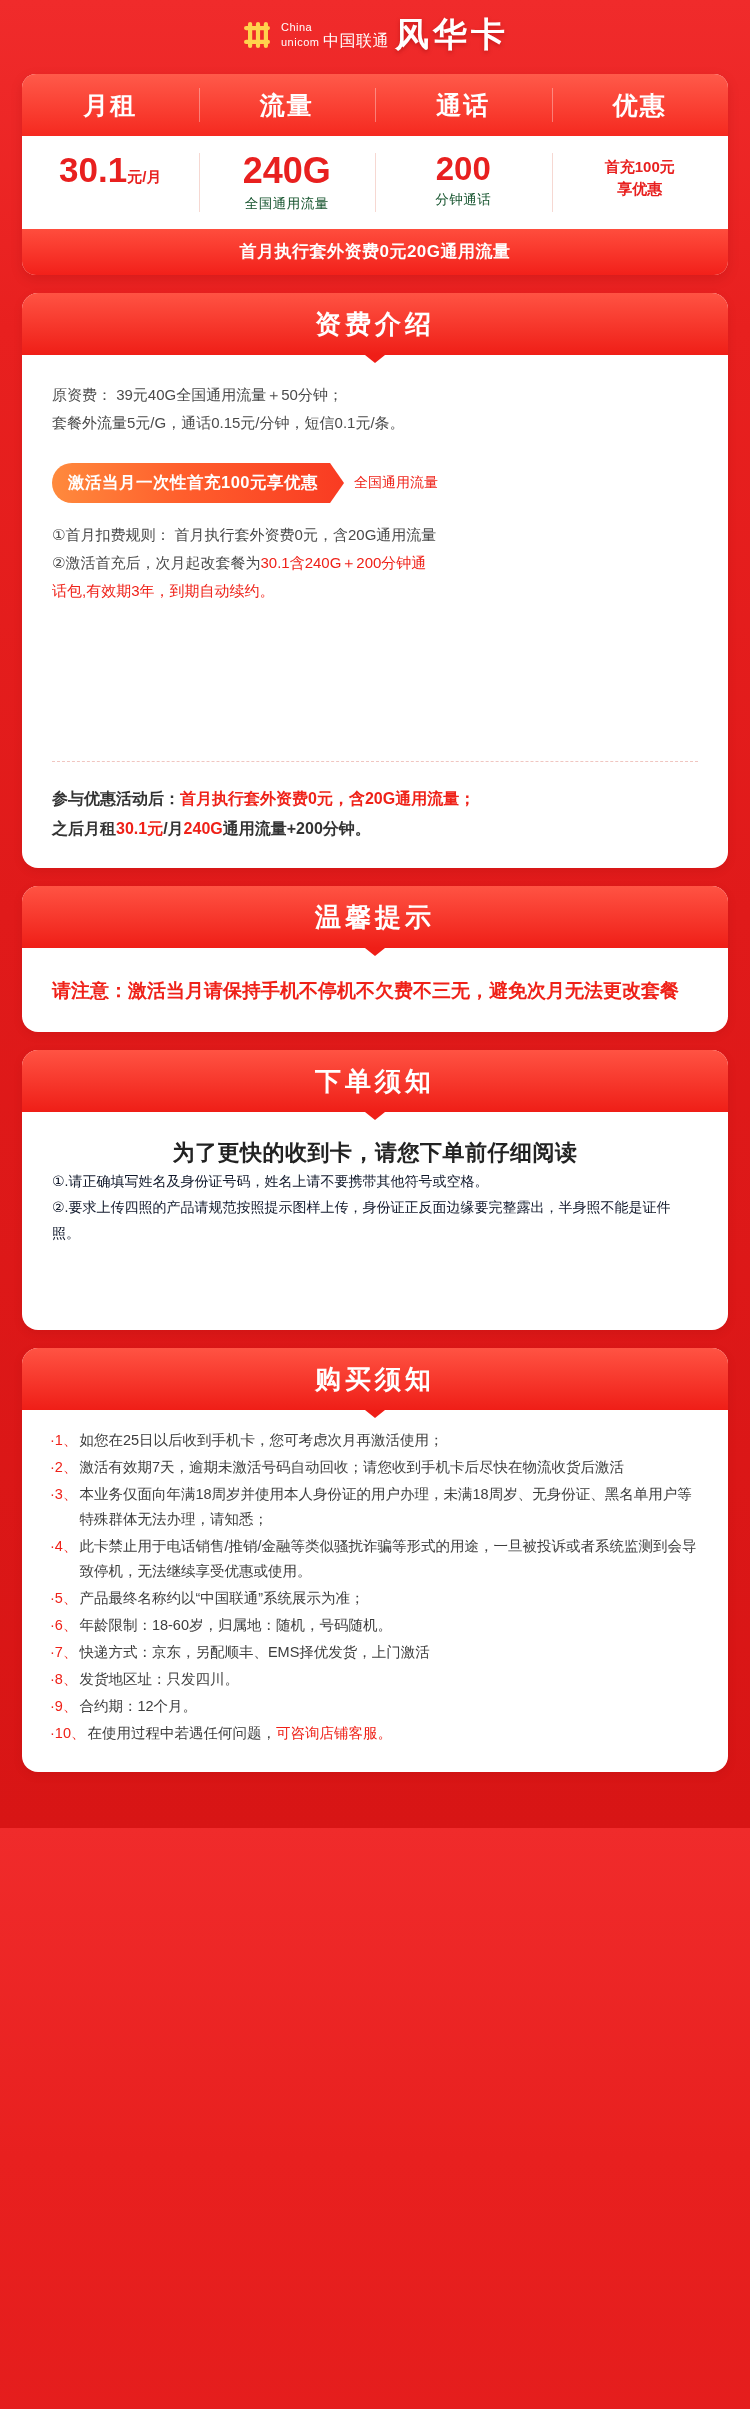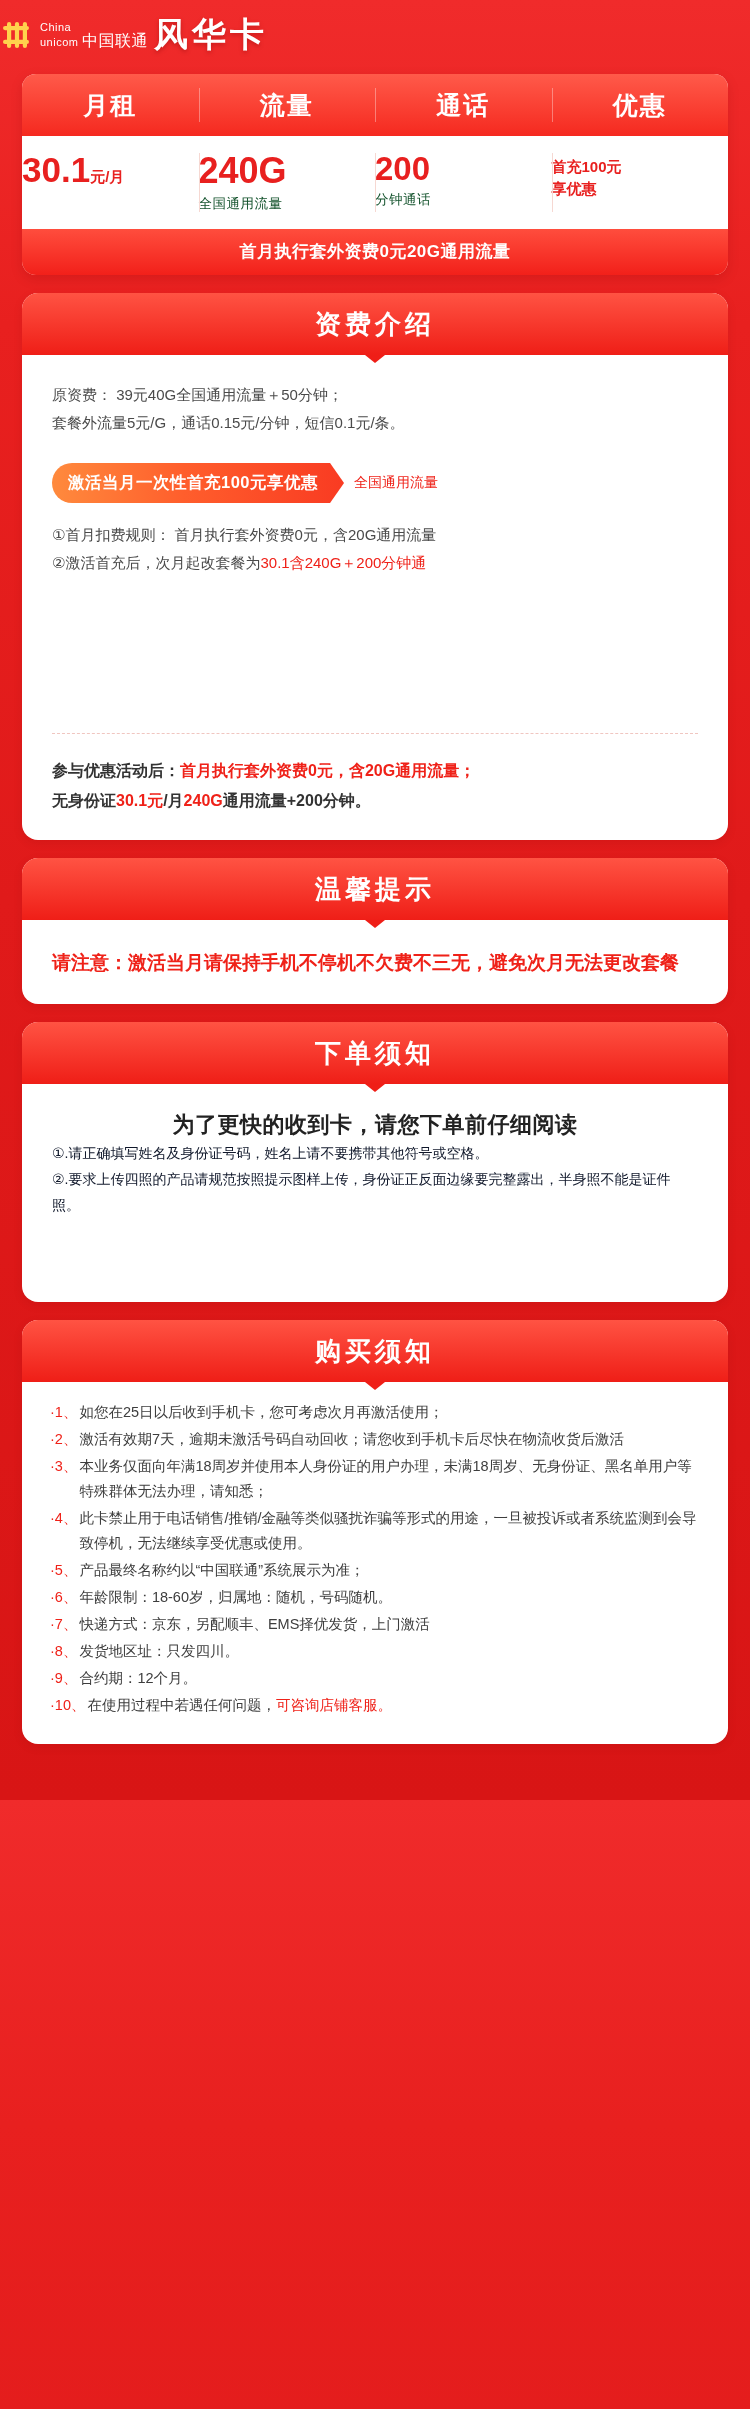"China" .header { justify-content: flex-start -> center }
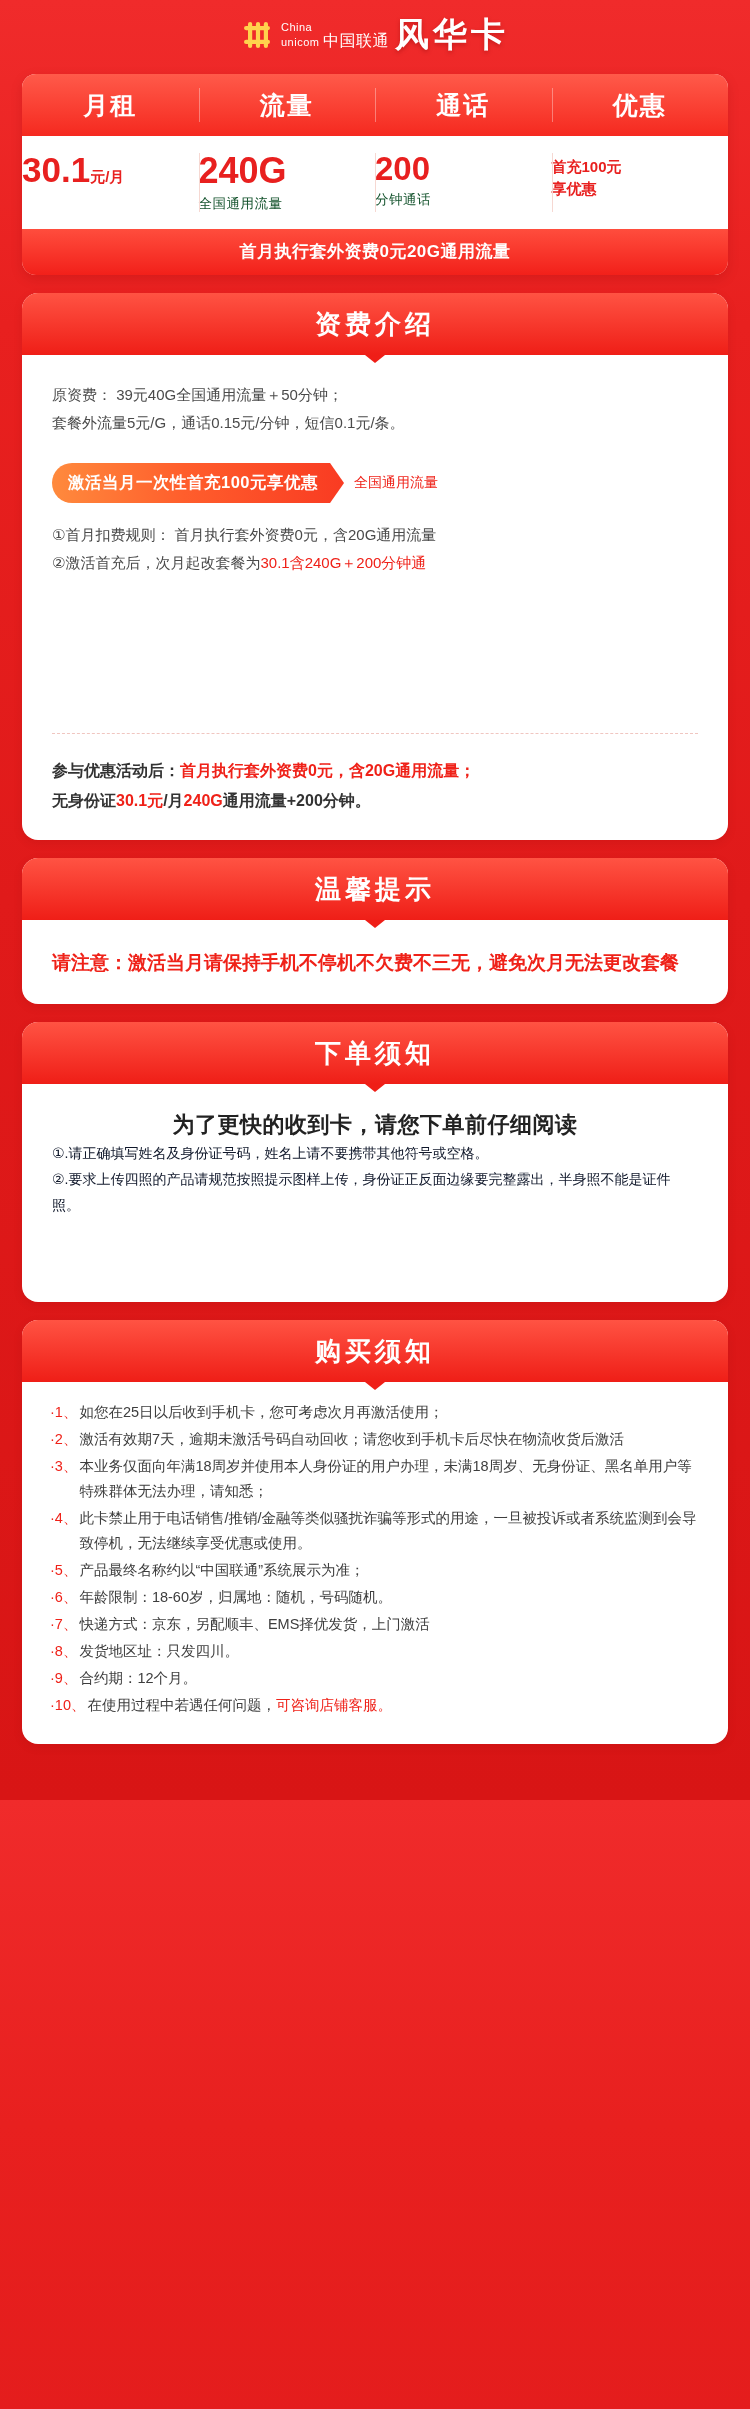"30.1元/月" .price-body > div { text-align: left -> center }
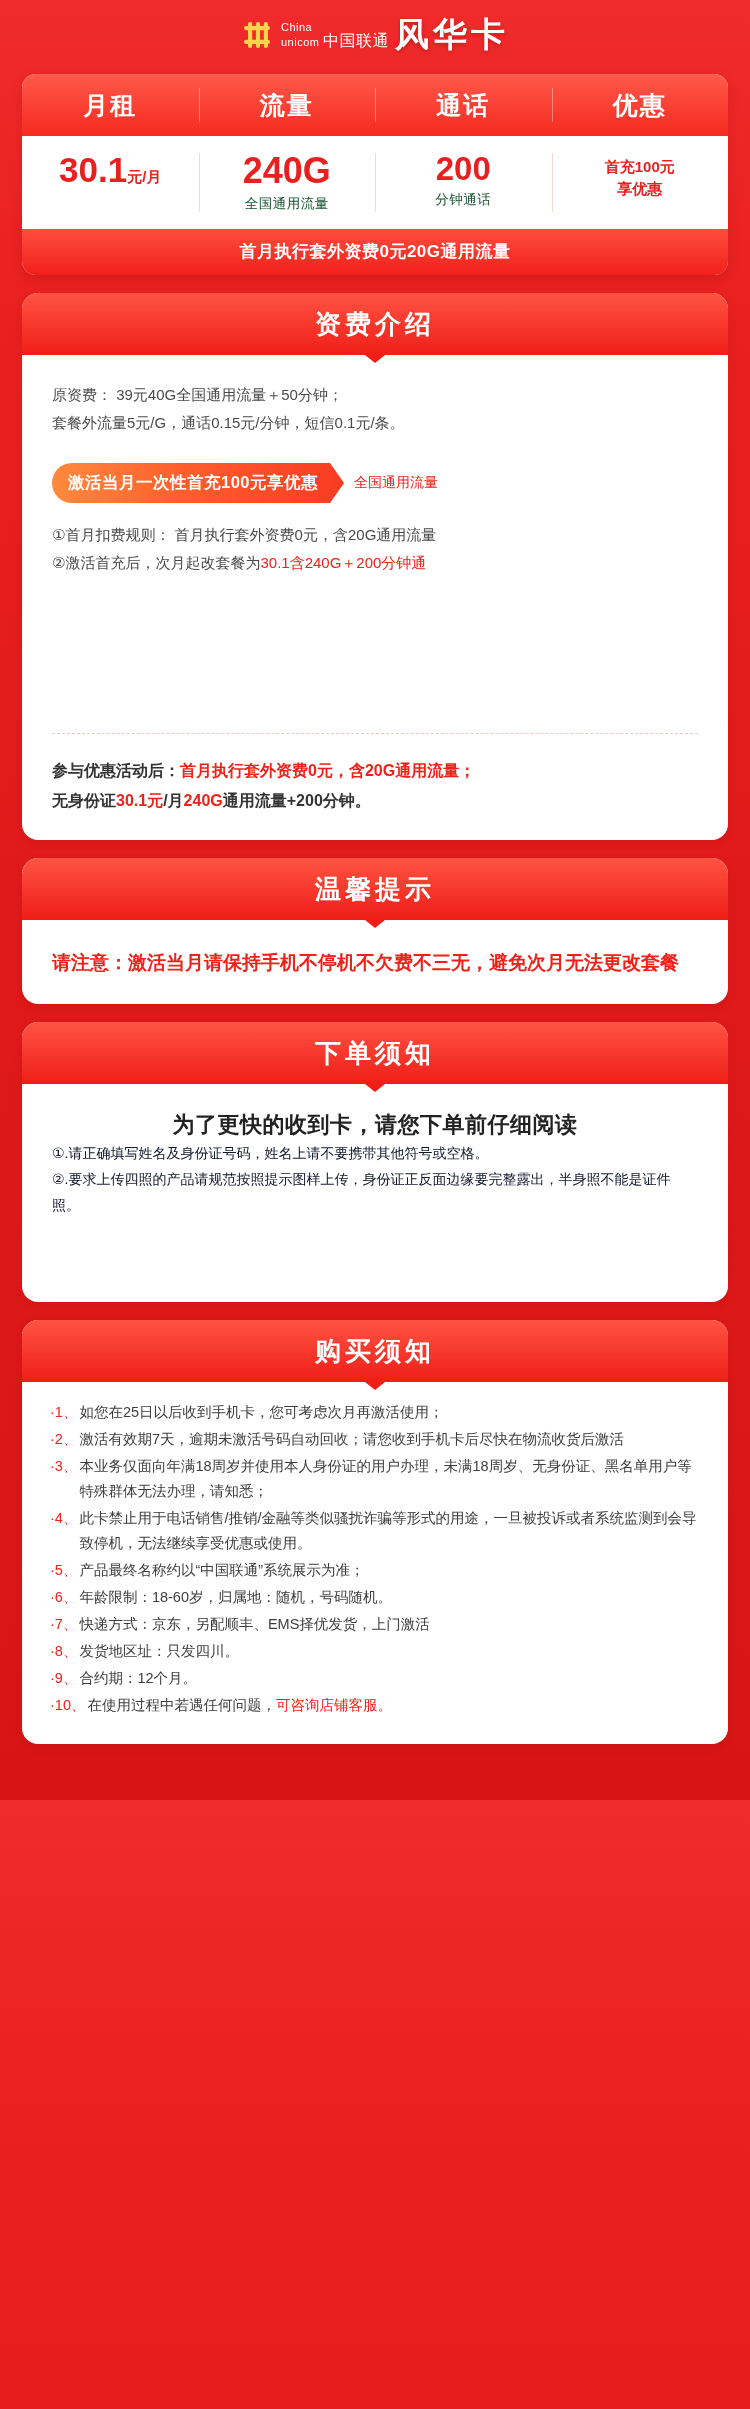"话包,有效期3年，到期自动续约。" div.txt { html: none -> <div> <span>话包</span><span>,有效期3年，到期自动续约。</span> </div> }
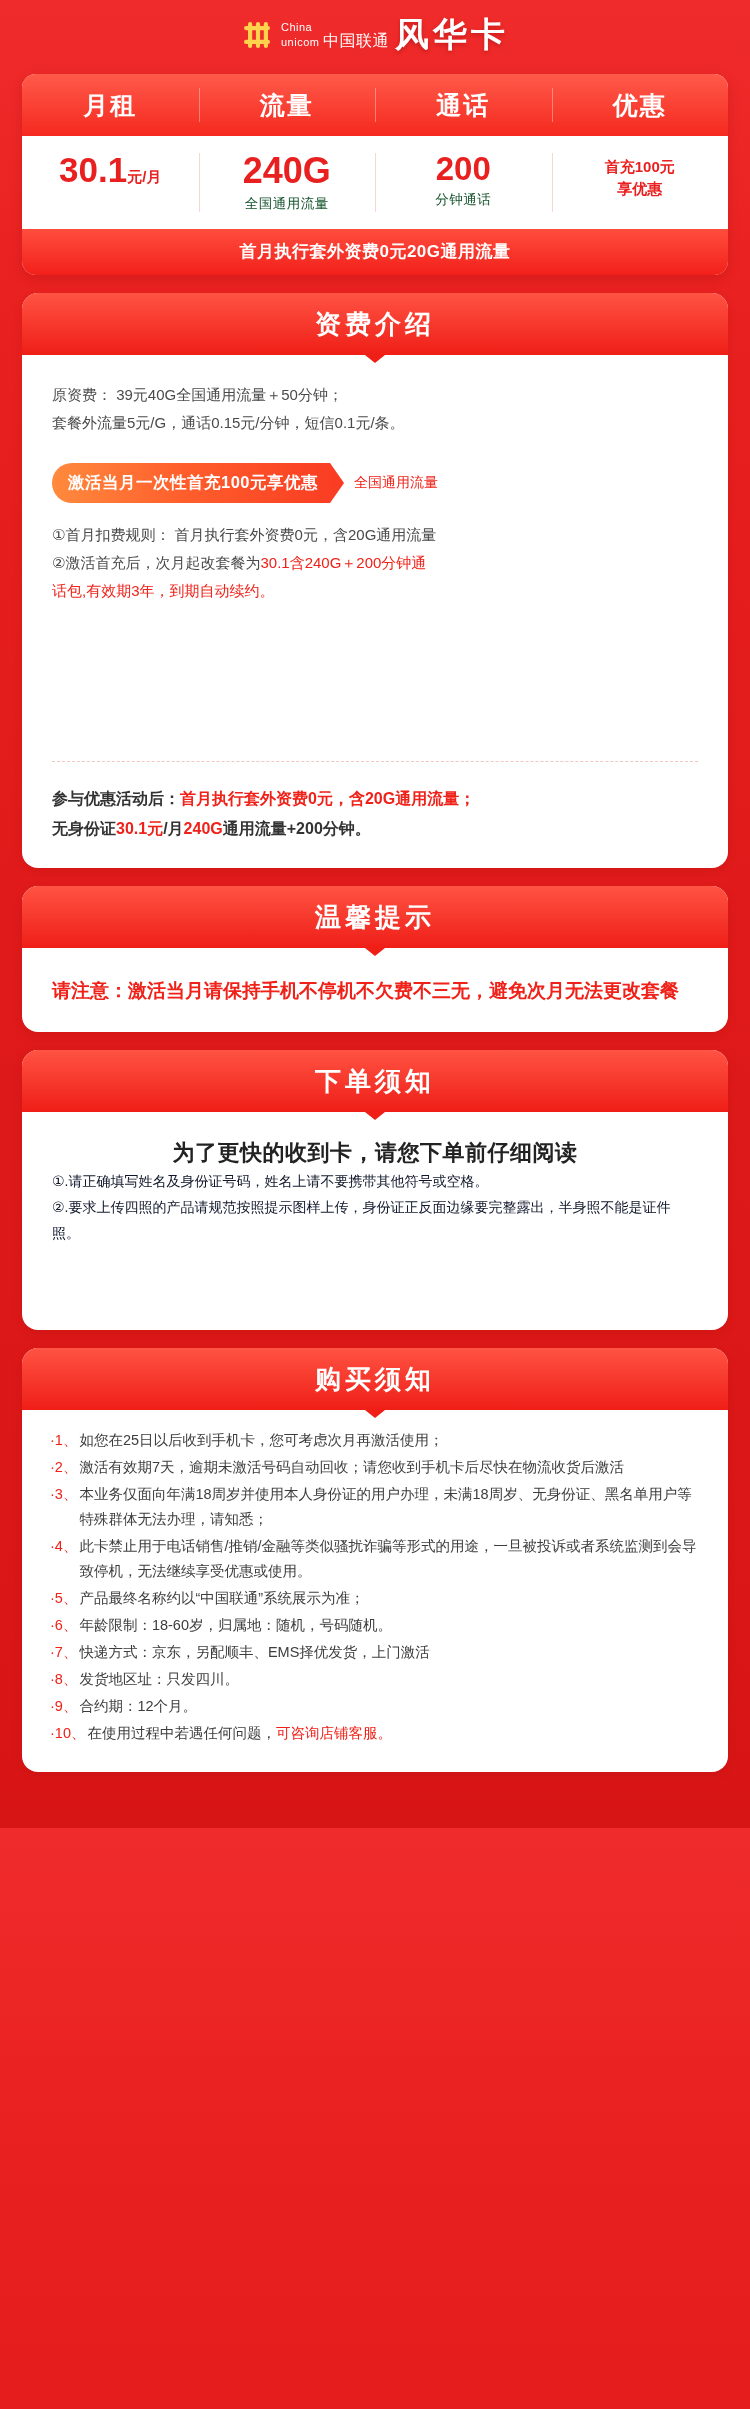"无身份证" span { text: 无身份证 -> 之后月租 }
